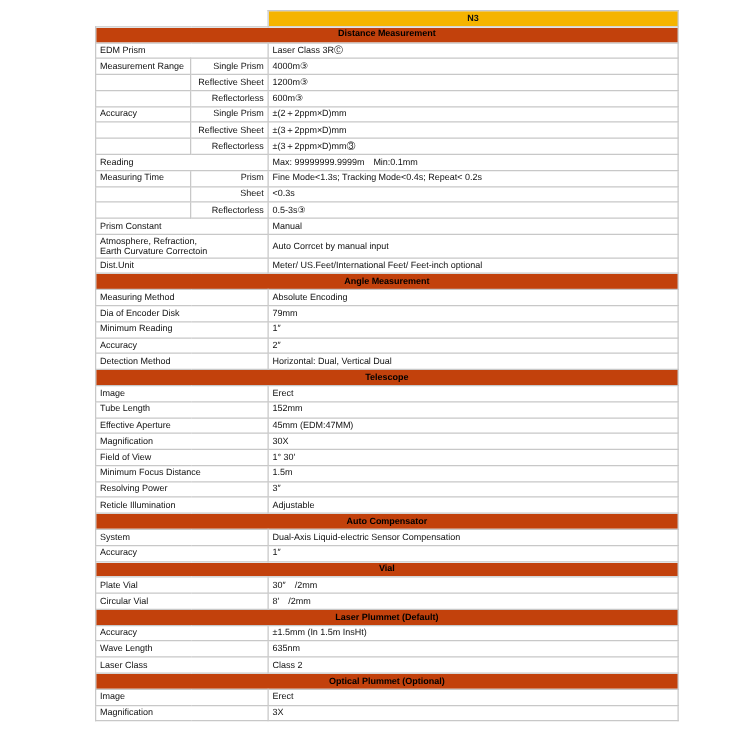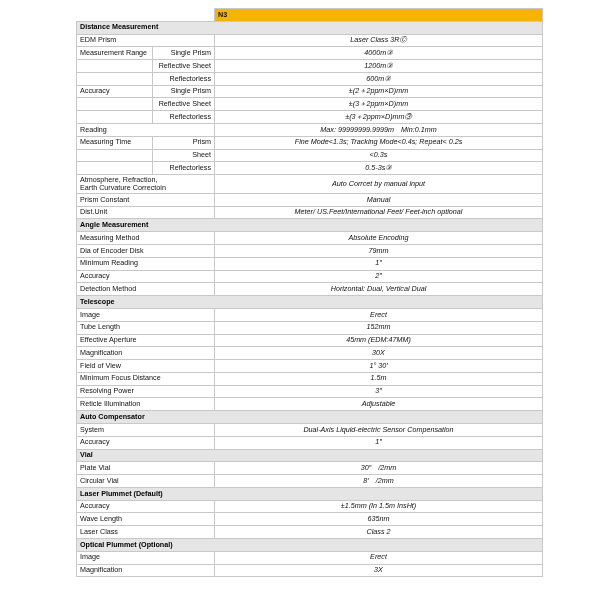"N3" .hdr td { text-align: none -> center }
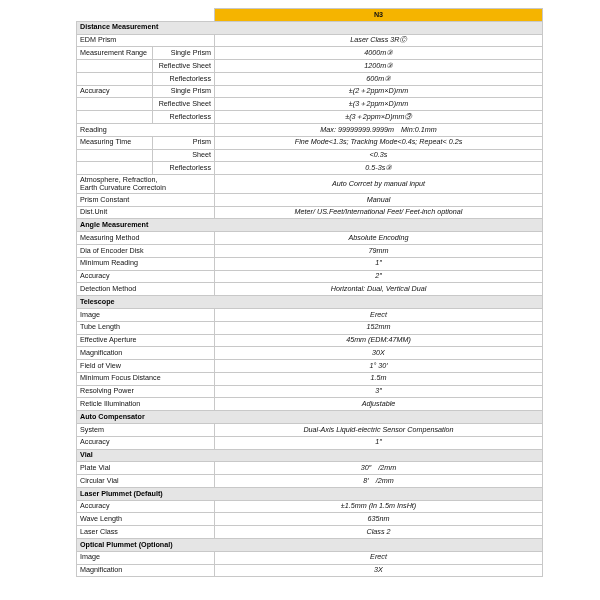"Distance Measurement" .section td { background: #e5e5e5 -> #c2410c; text-align: none -> center }
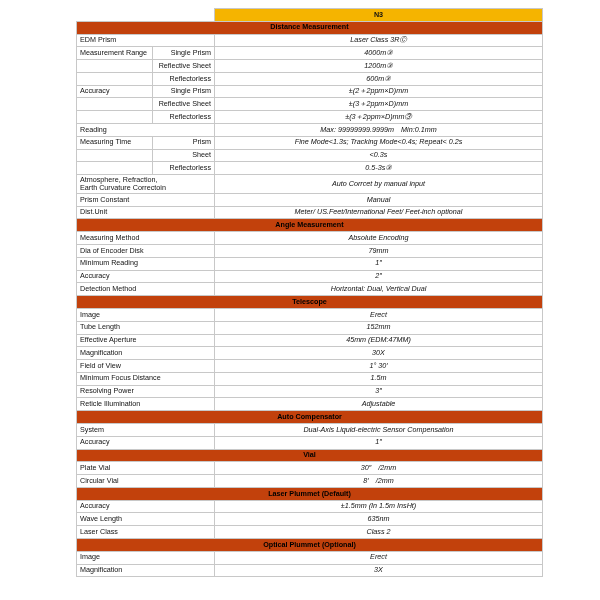"Laser Class 3RⒸ" .val { font-style: italic -> none; text-align: center -> left }
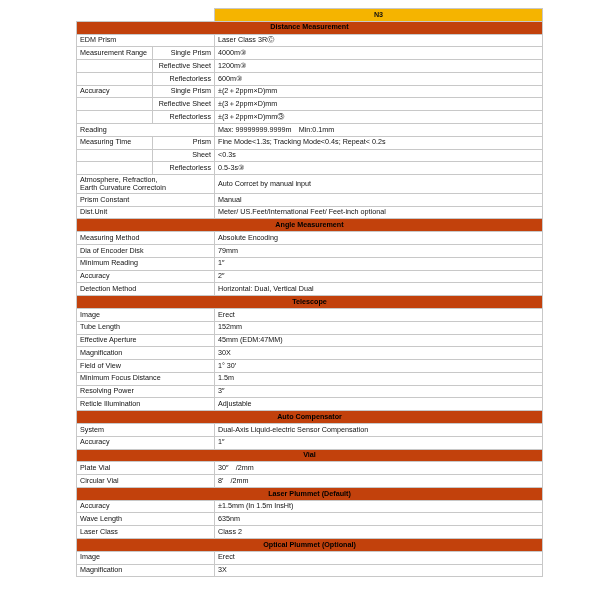"Atmosphere, Refraction," tr { order: before "Prism Constant" -> after "Prism Constant" }
